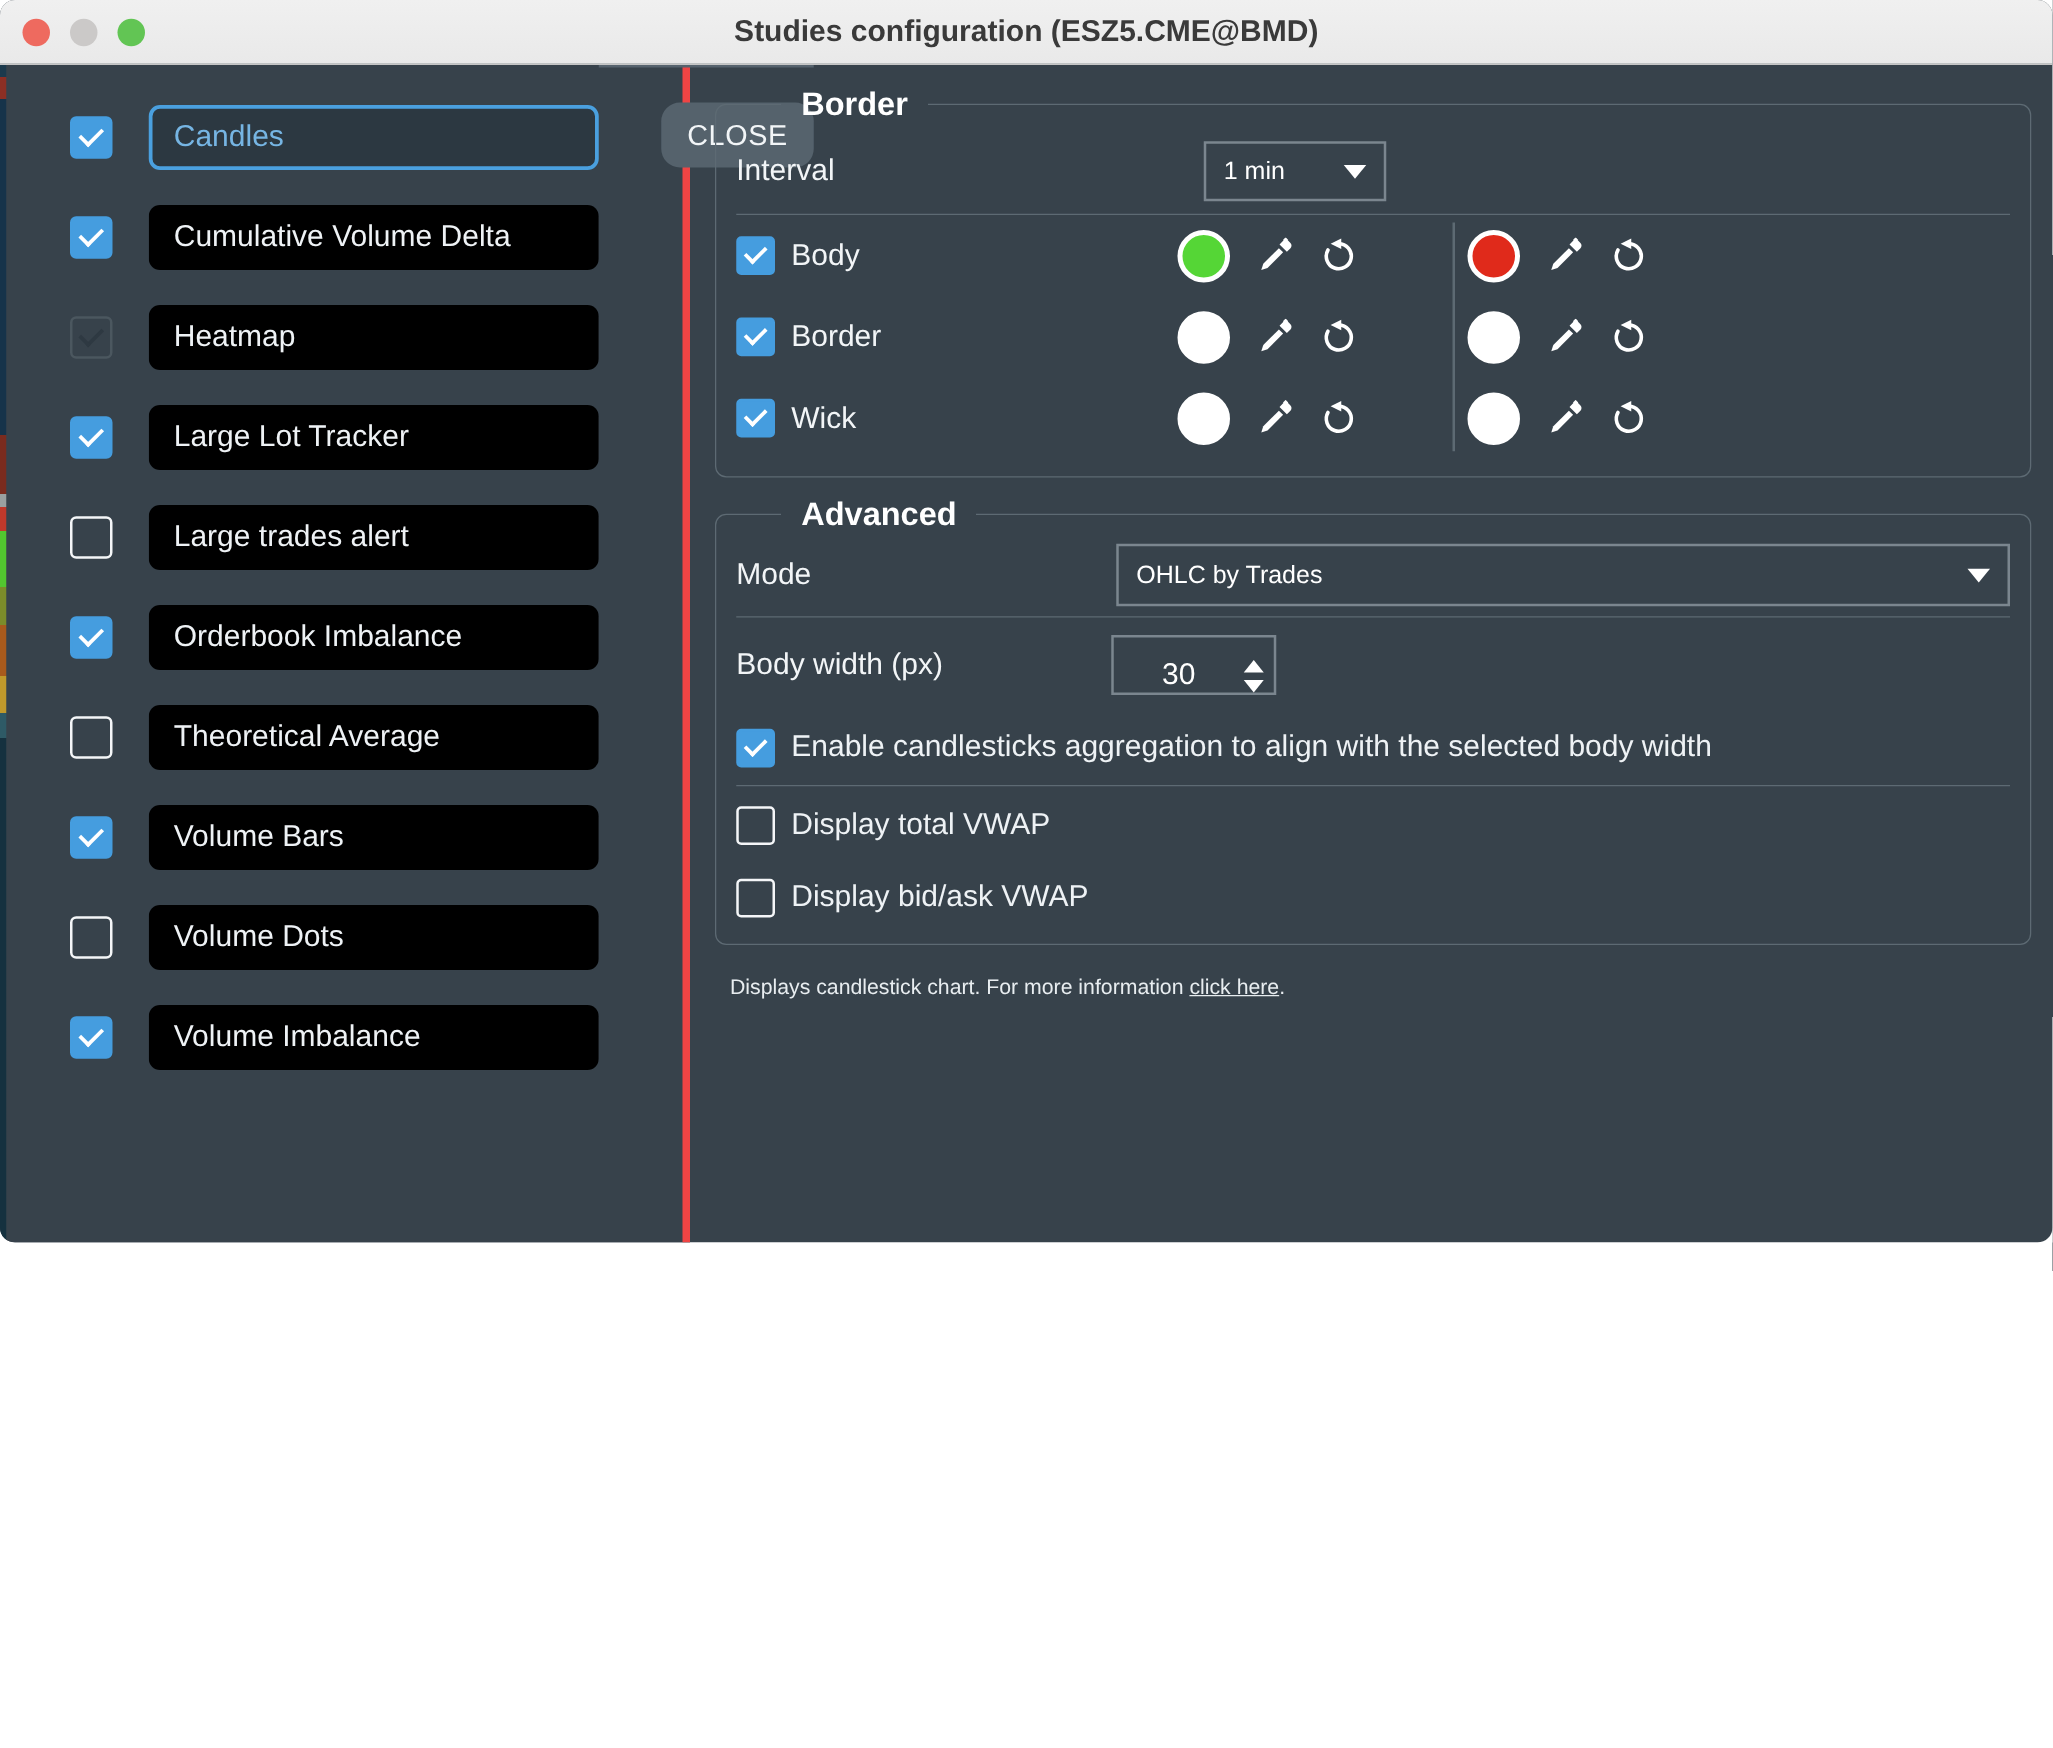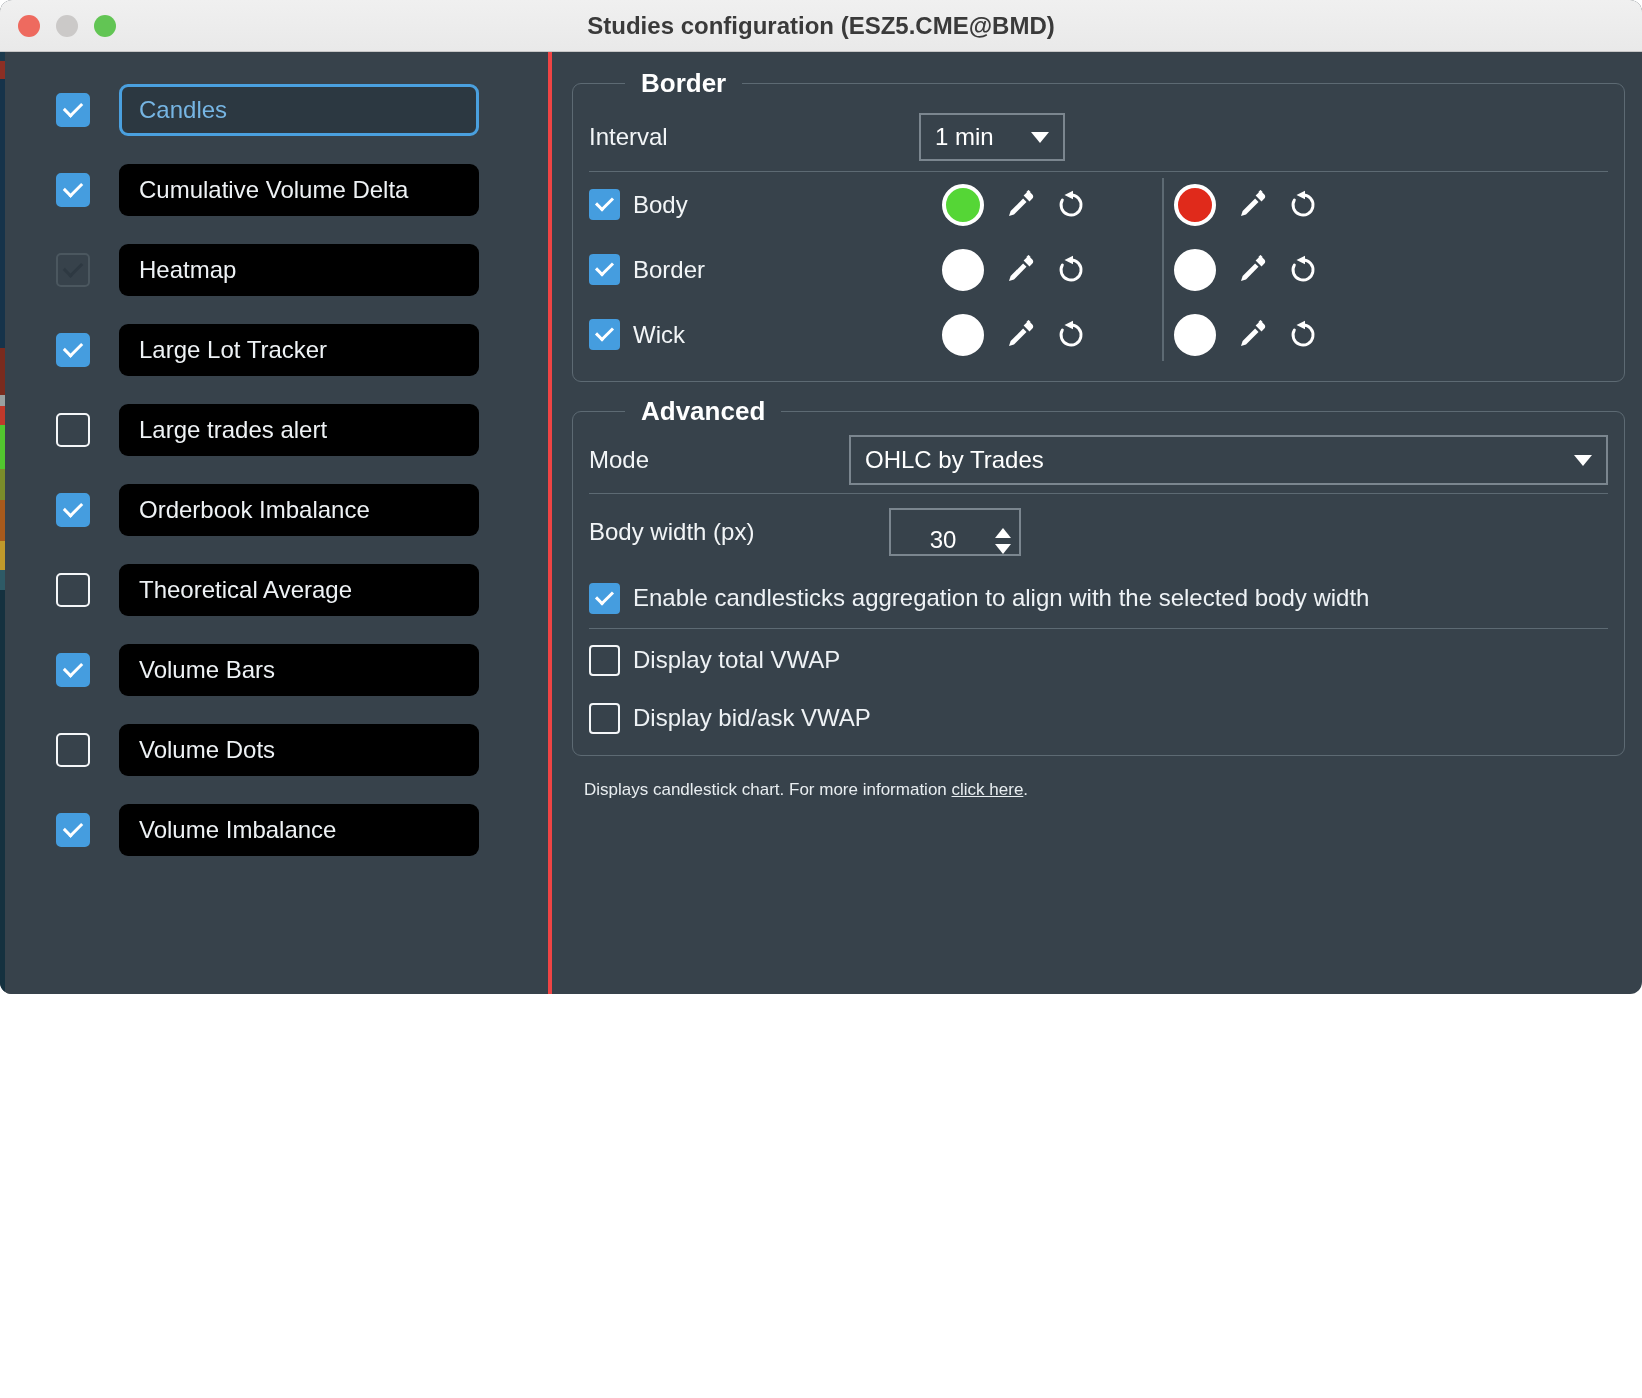"Candles" .left-panel { border-right: 4px solid #ef4444 -> 6px solid #ef4444; flex-direction: column -> none }
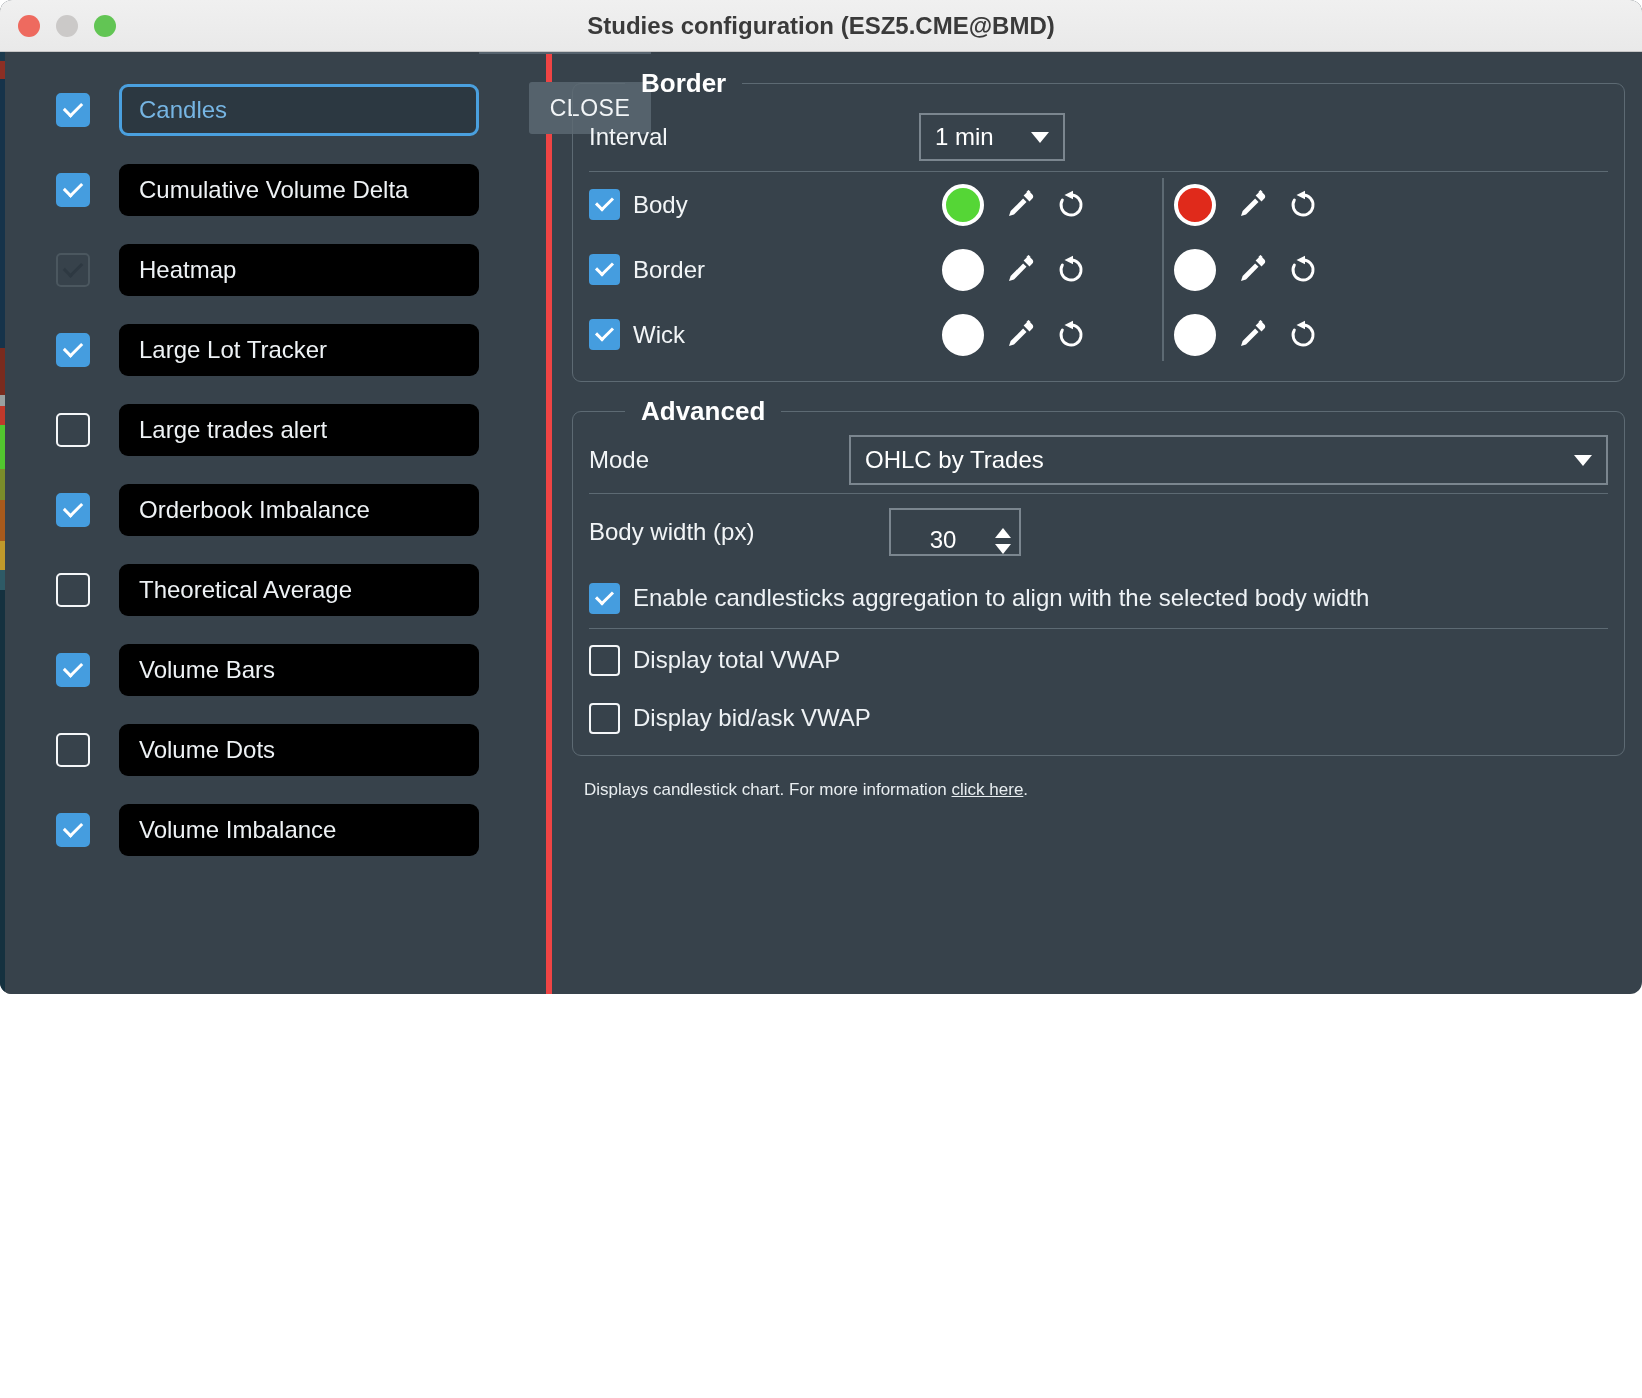"CLOSE" .close-btn { border-radius: 3px -> 15px }
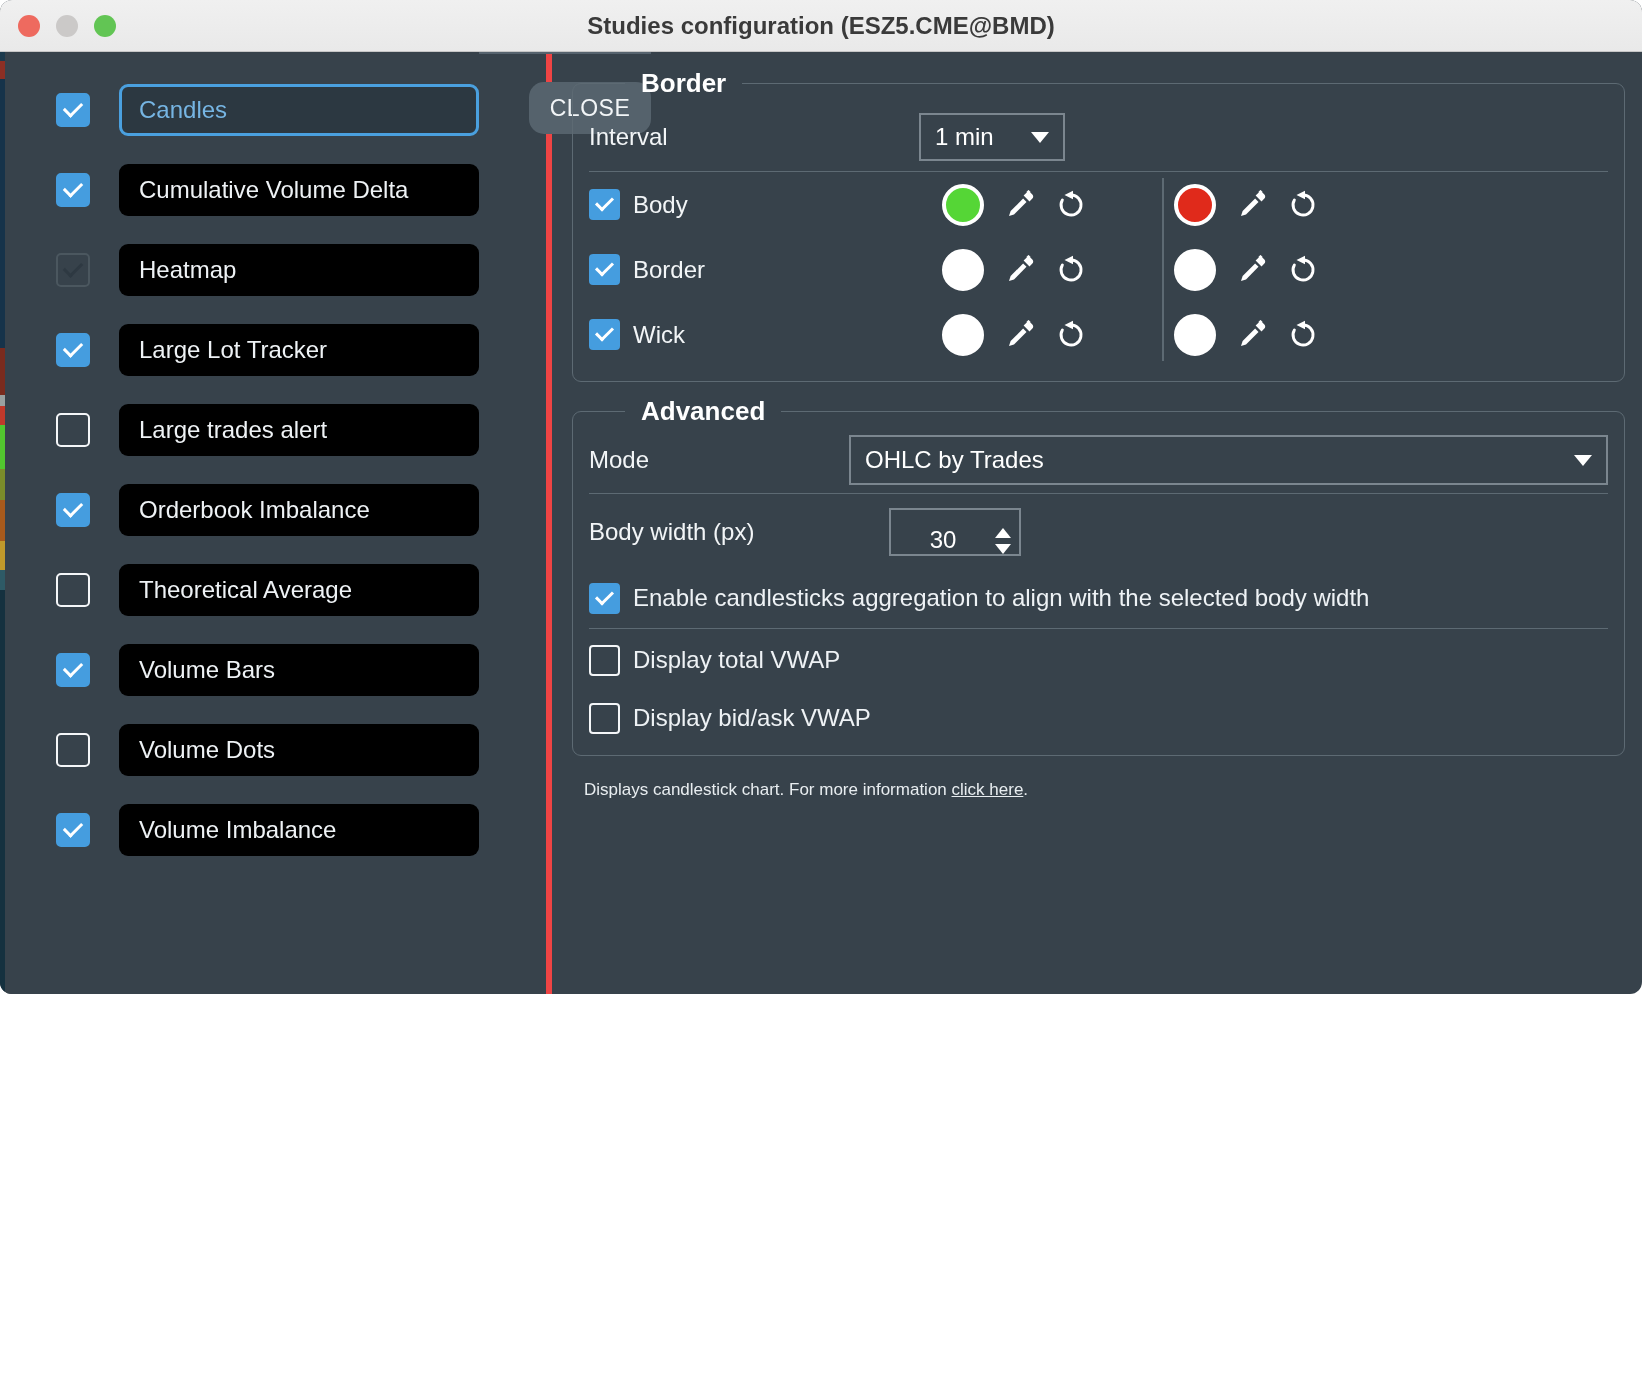"1 min" .dropdown { font-size: 24px -> 20px; margin-left: none -> 44px }
